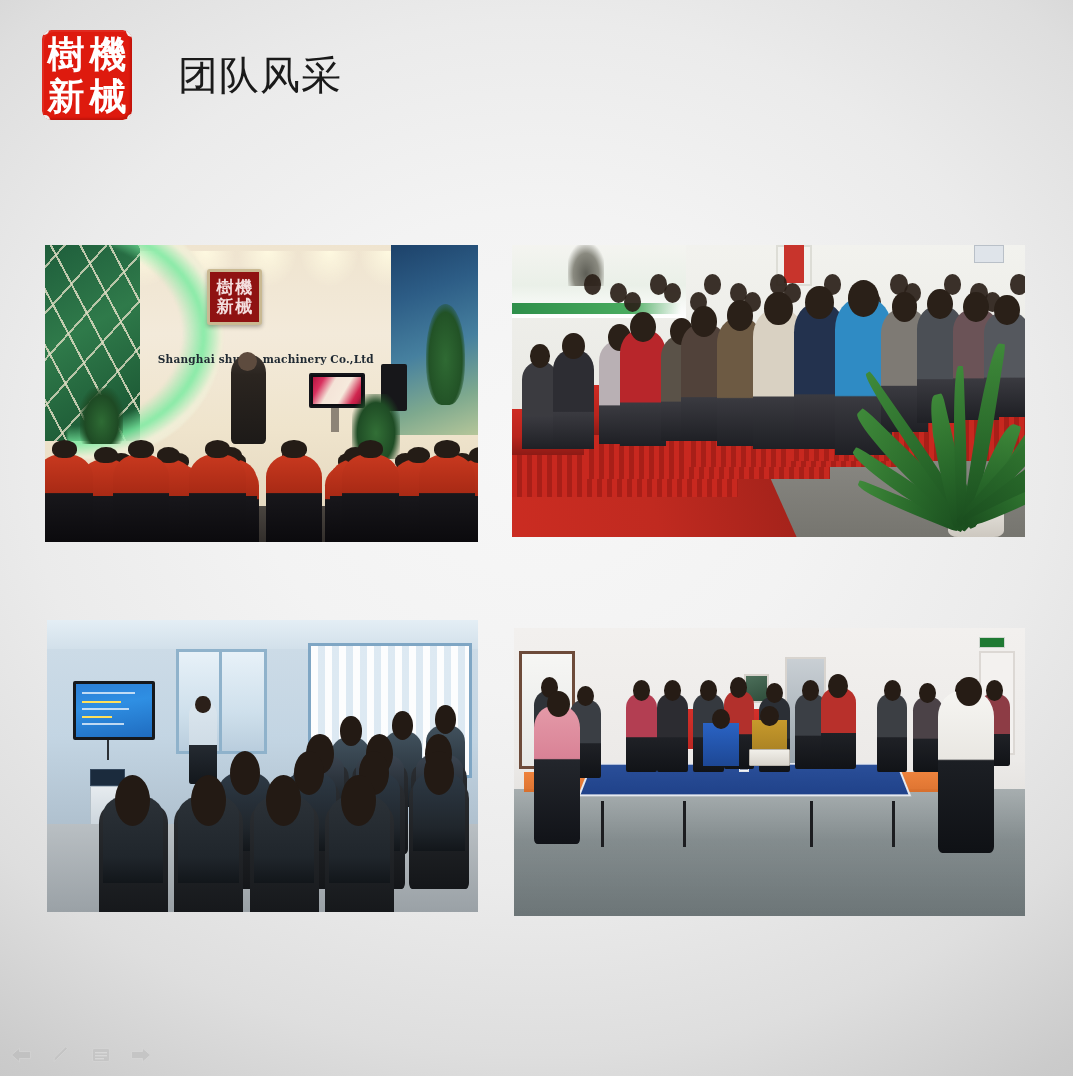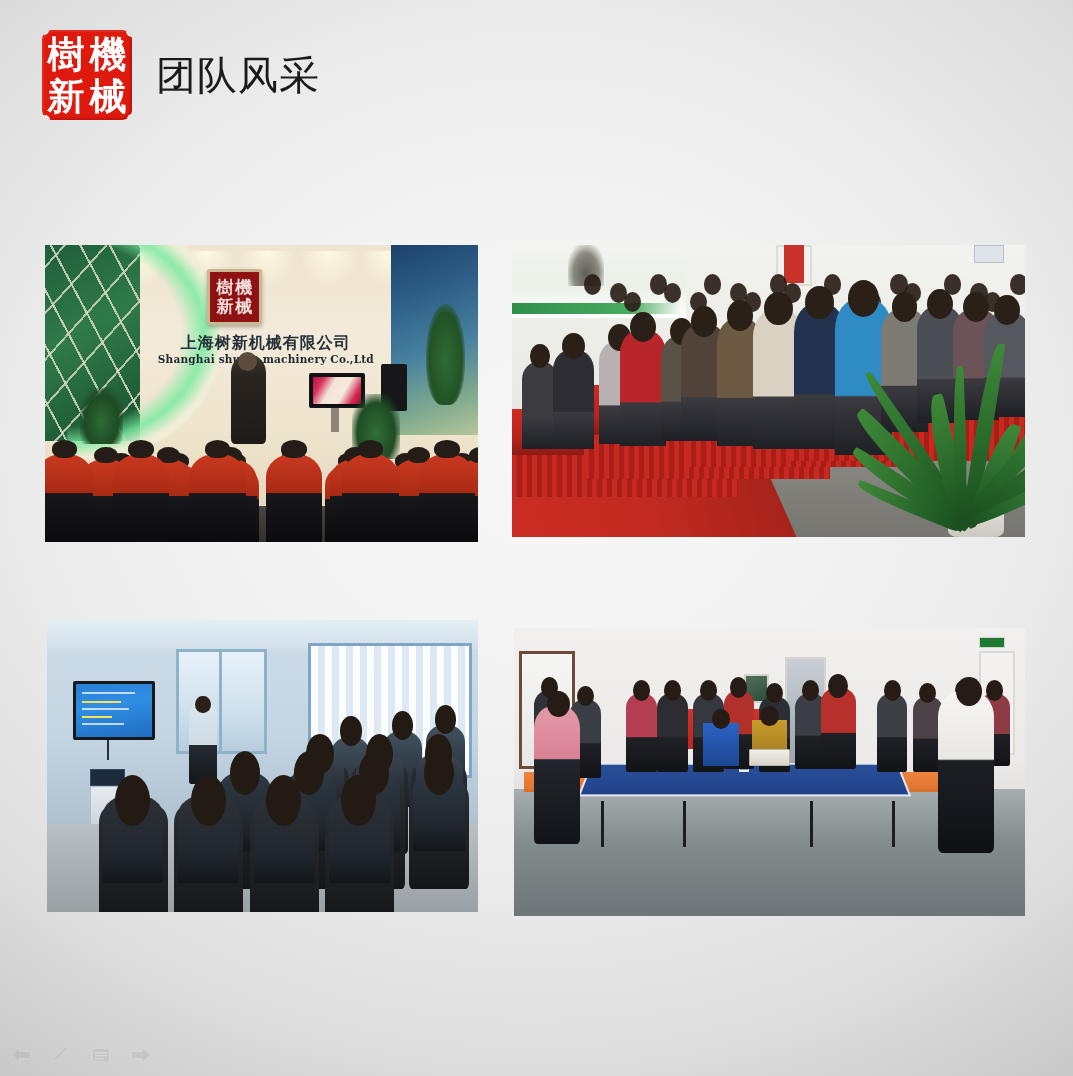"团队风采" .slide-title { margin-left: 24px -> 46px }
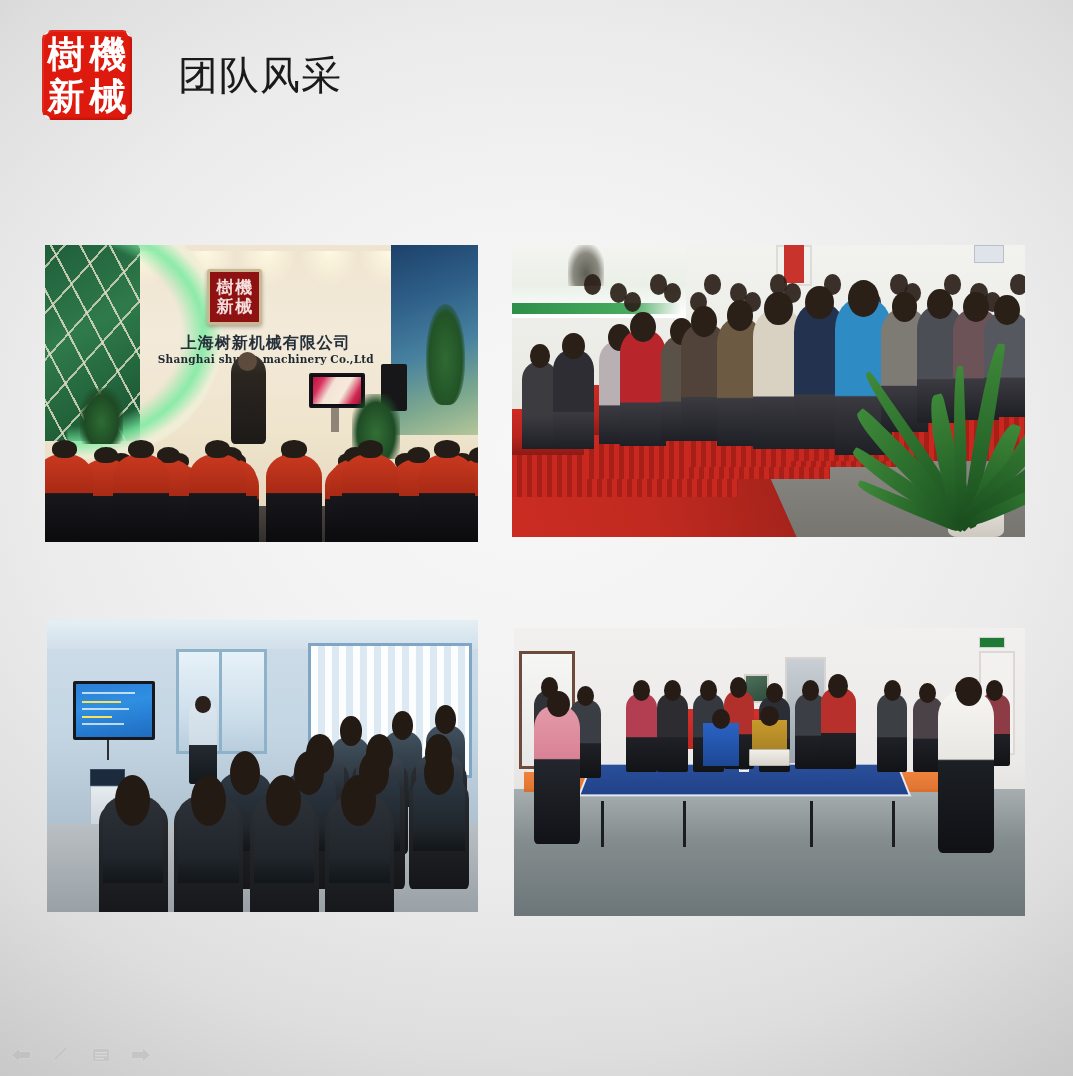"上海树新机械有限公司" div.ph-layer { html: <div>上海树新机械有限公司</div> -> none }
